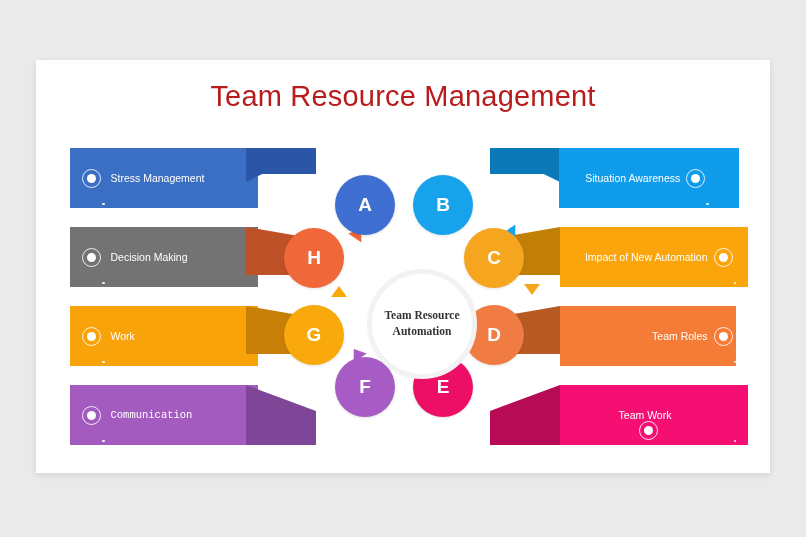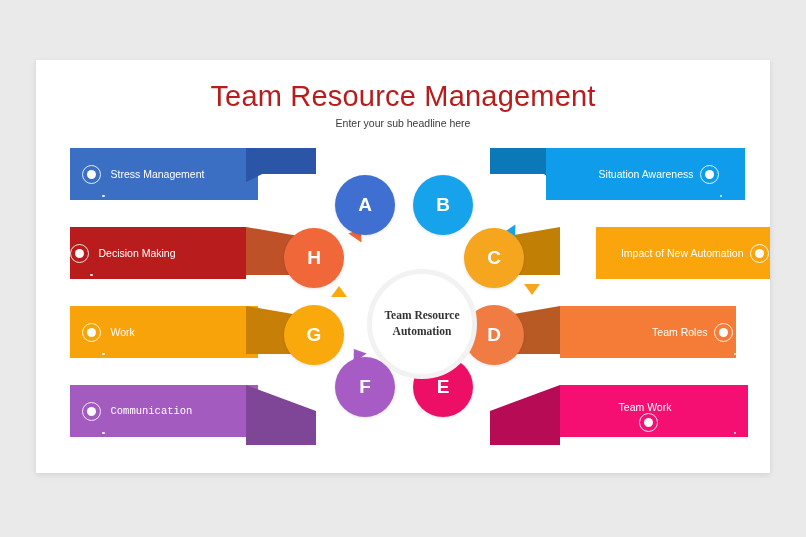"Enter your sub headline here" div { html: <div>Enter your sub headline here</div> -> none }
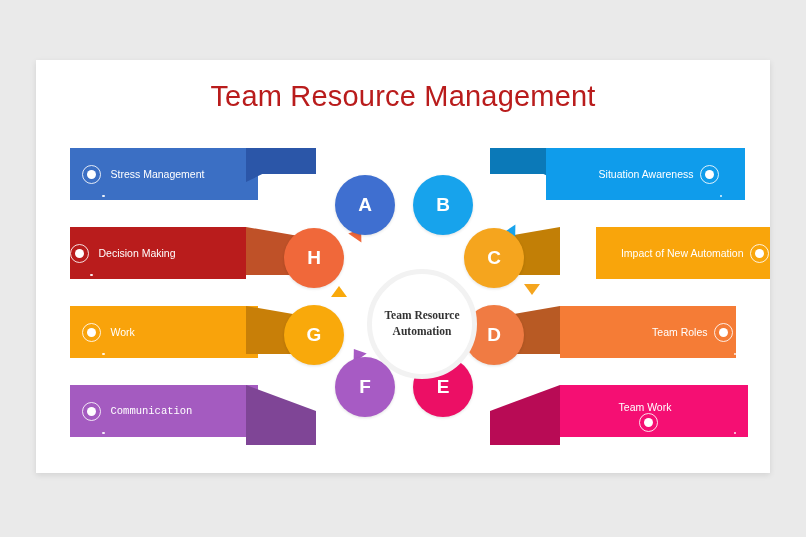"Stress Management" .band .plate { height: 52px -> 60px }
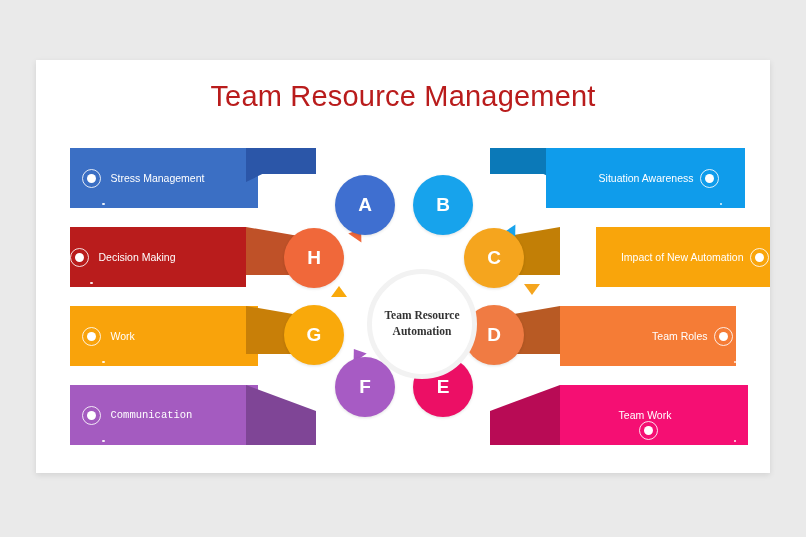"Situation Awareness" div.plate { justify-content: flex-end -> center; left: 56px -> 69px; padding-right: 23px -> 4px }
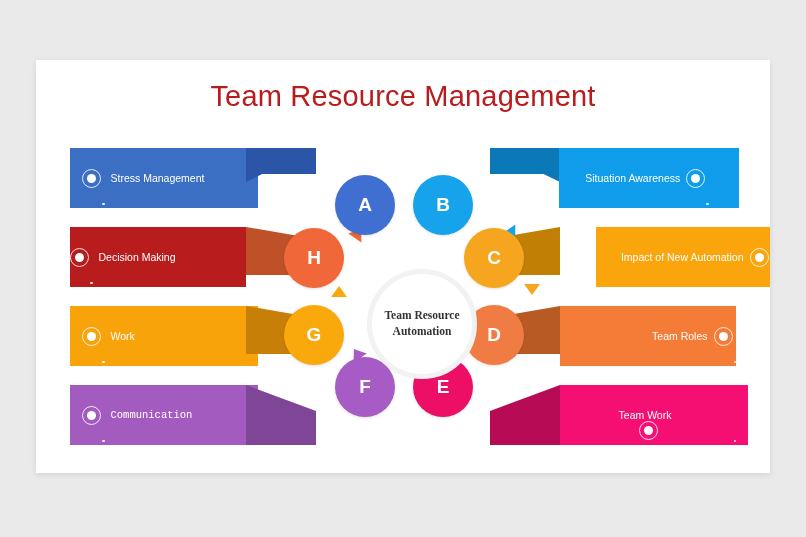"Decision Making" div.plate { background: #b91c1c -> #737373; padding-left: 0 -> 12px }
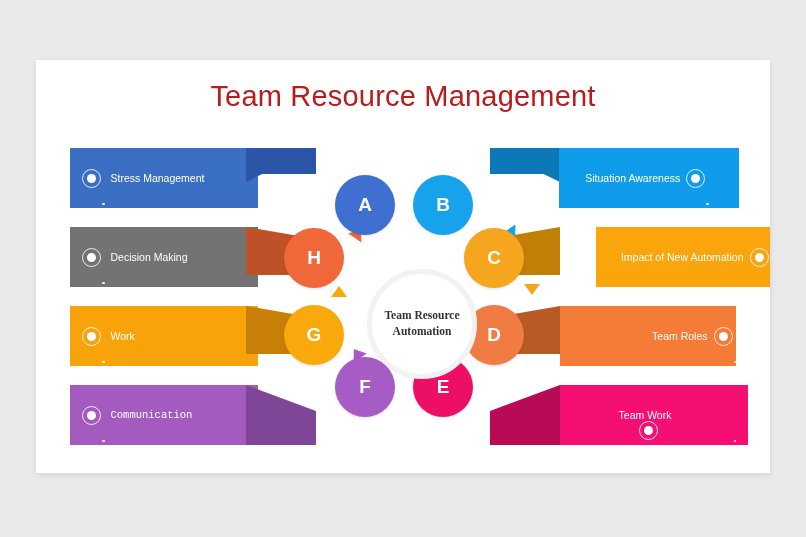"Impact of New Automation" div.plate { margin-left: 36px -> none }
